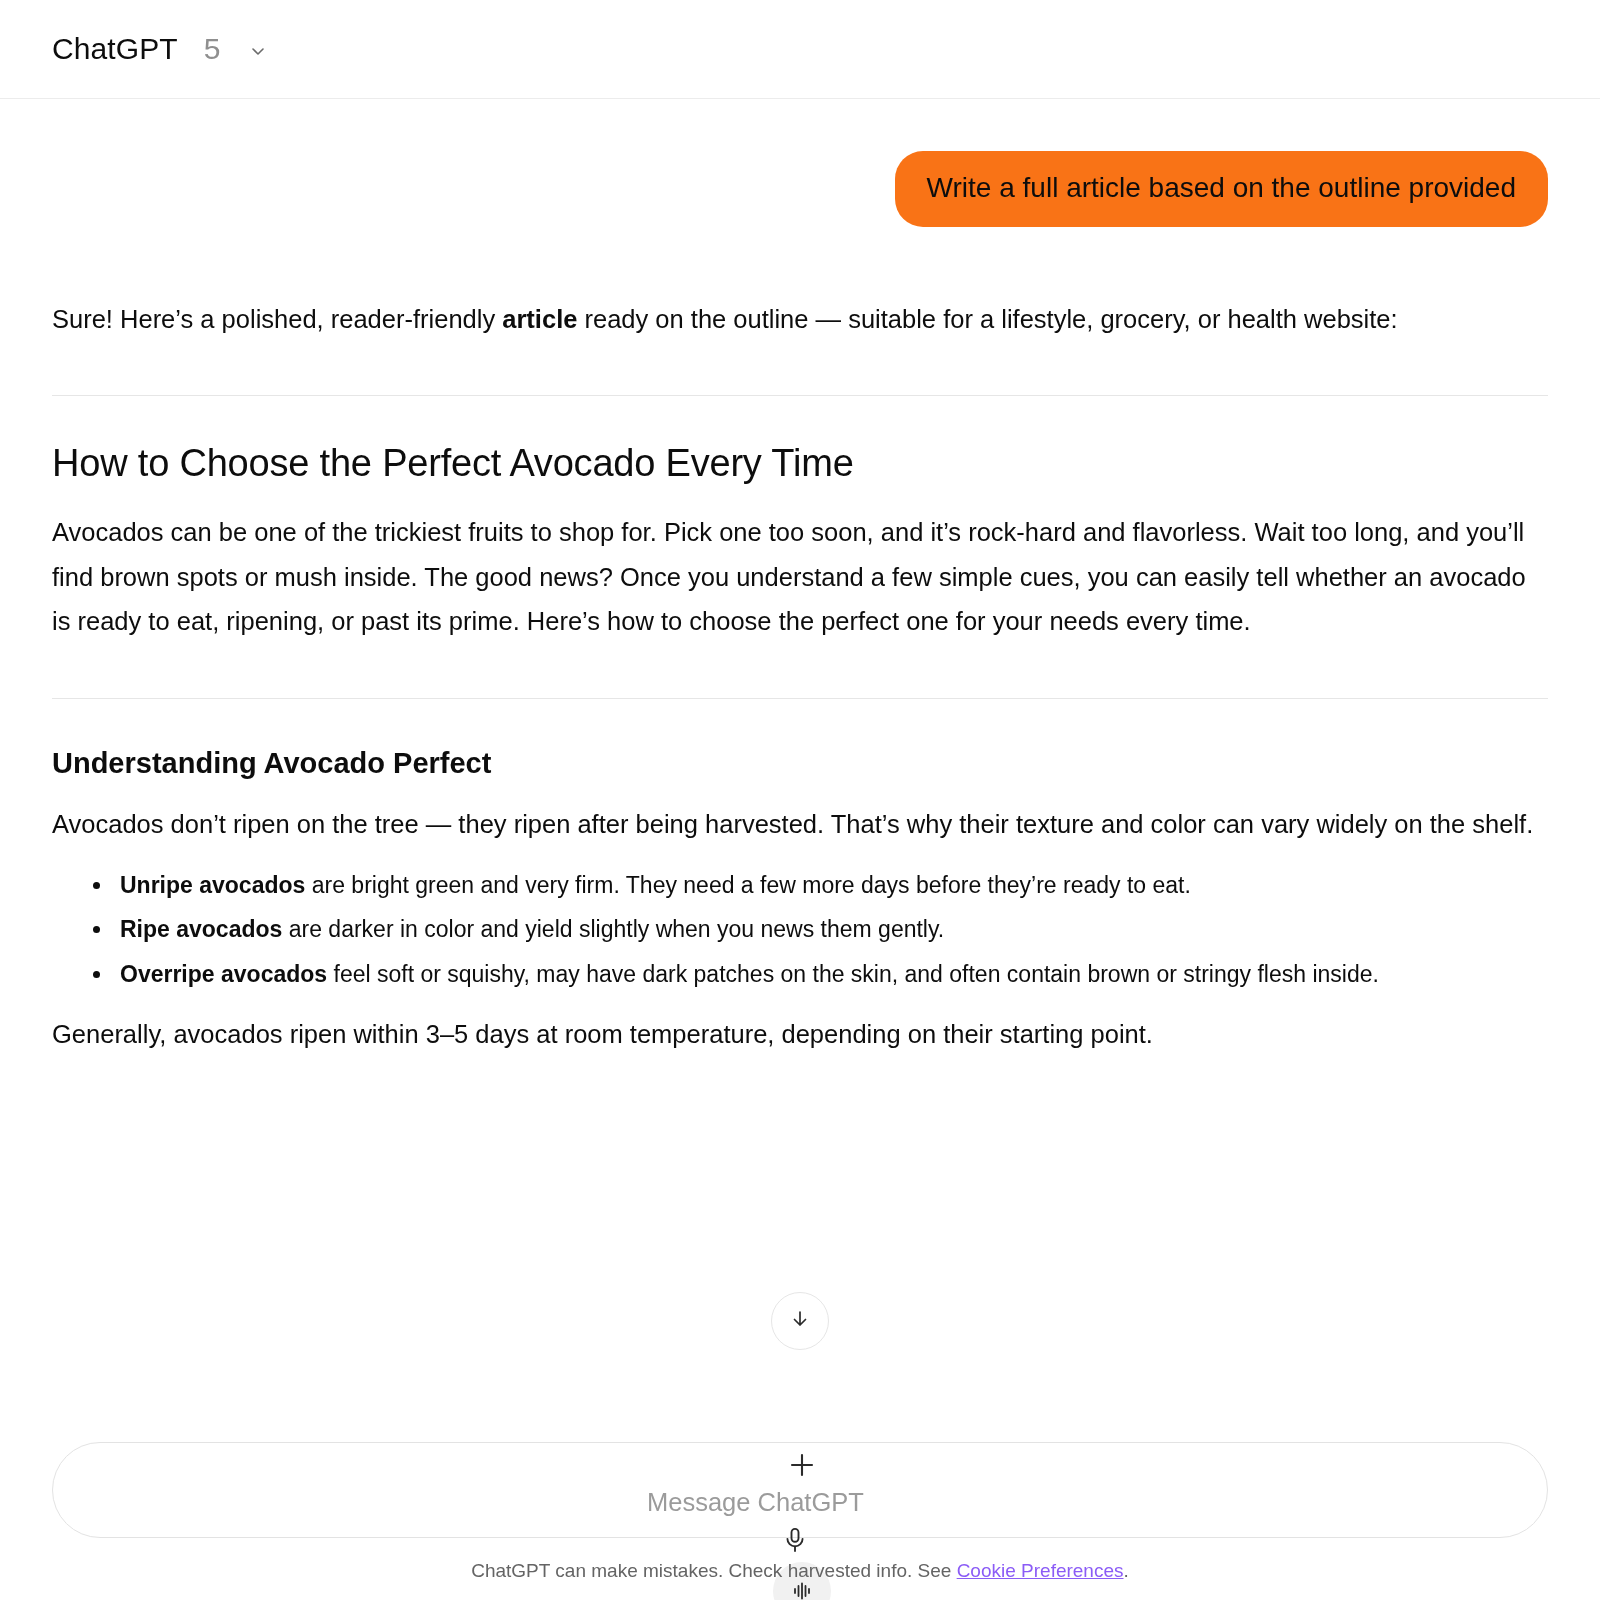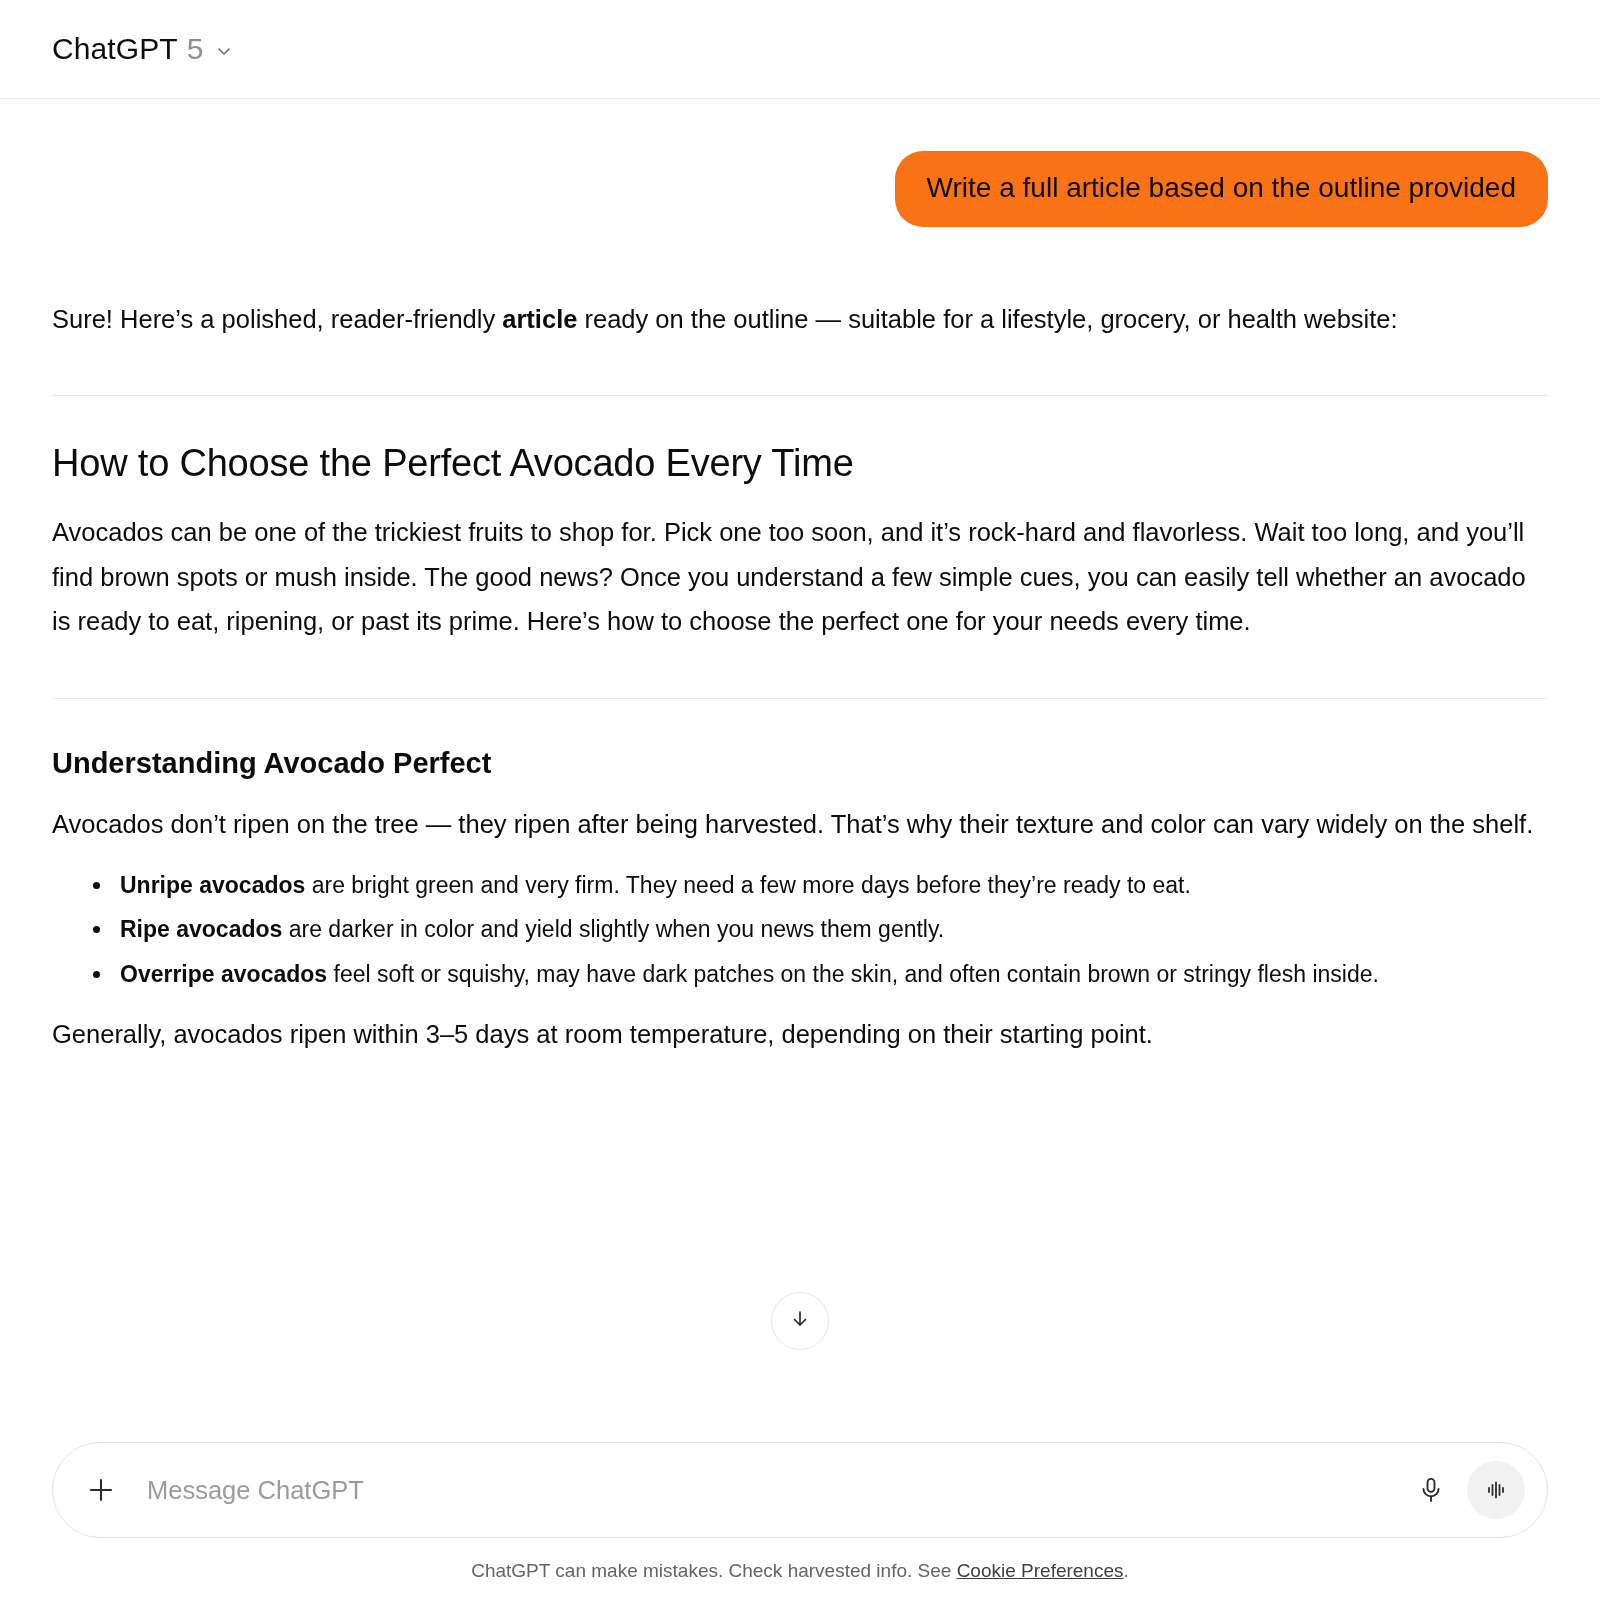"ChatGPT" .model-switcher { gap: 9px -> 26px }
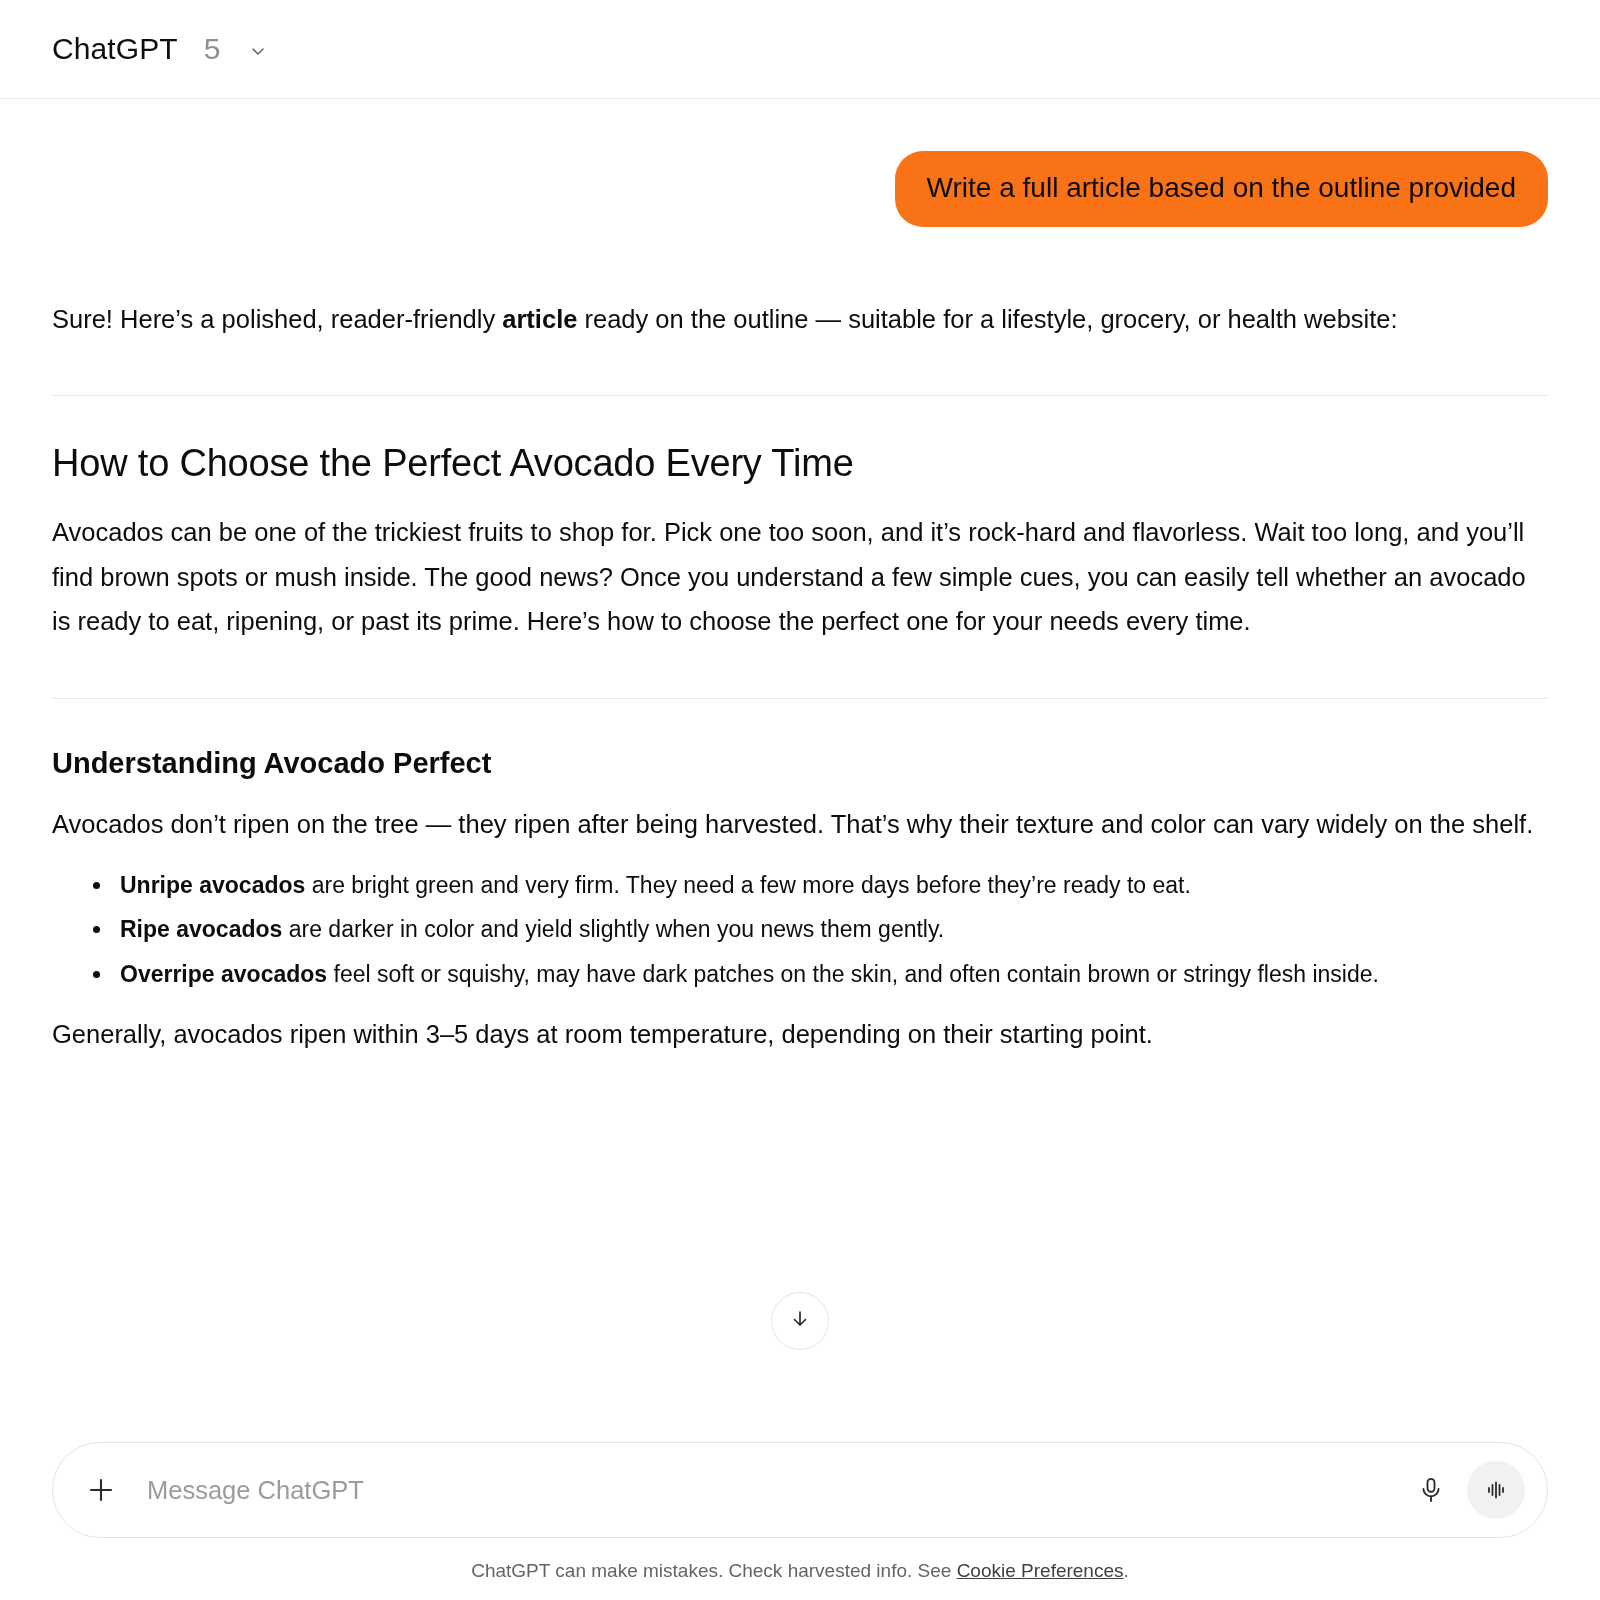"Message ChatGPT" .composer { flex-direction: none -> column }
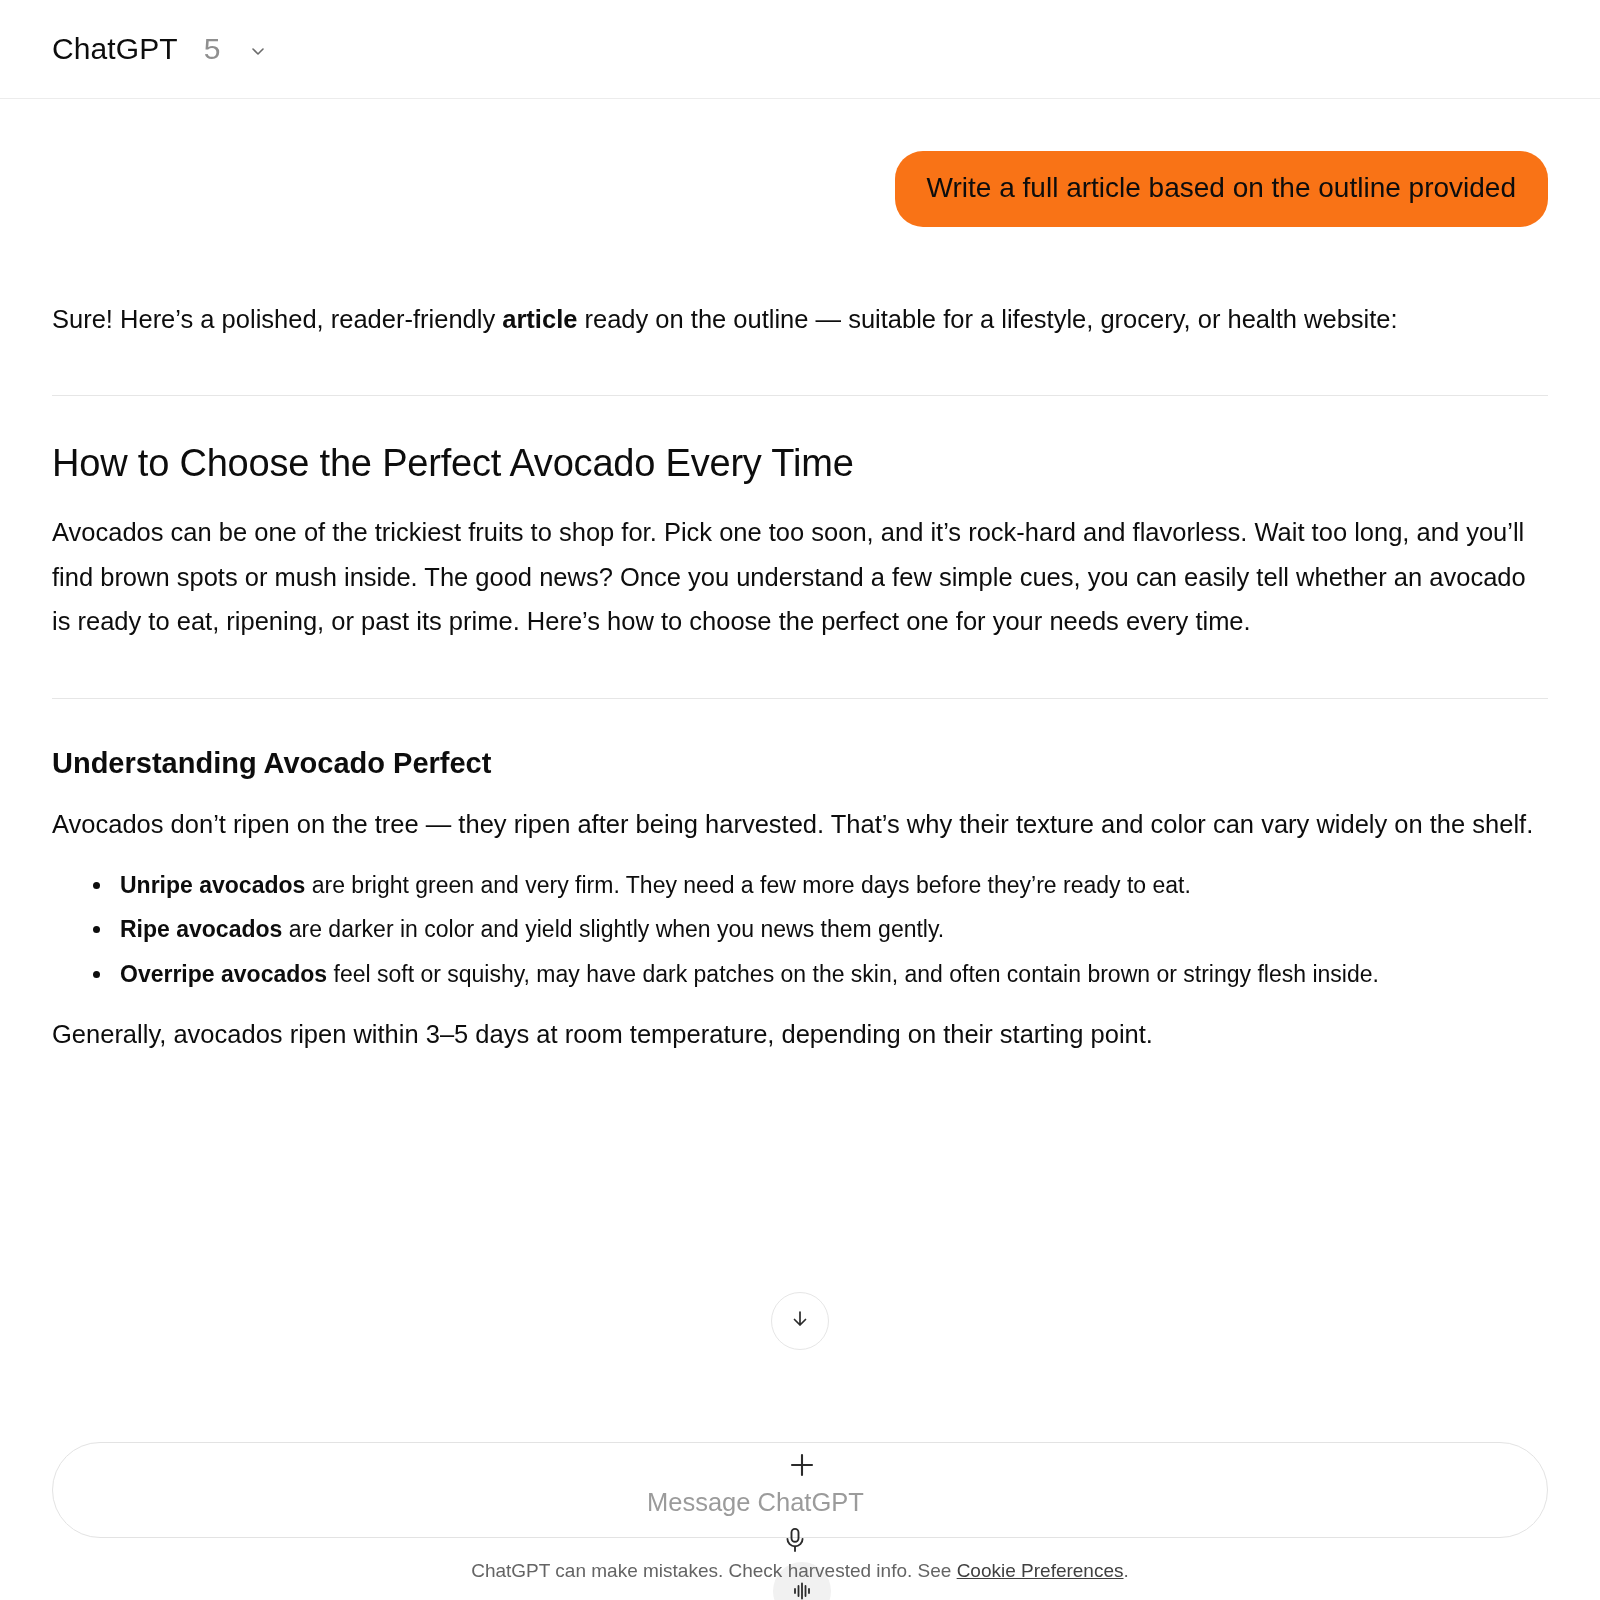"Cookie Preferences" .footnote a { color: #404040 -> #8b5cf6 }
